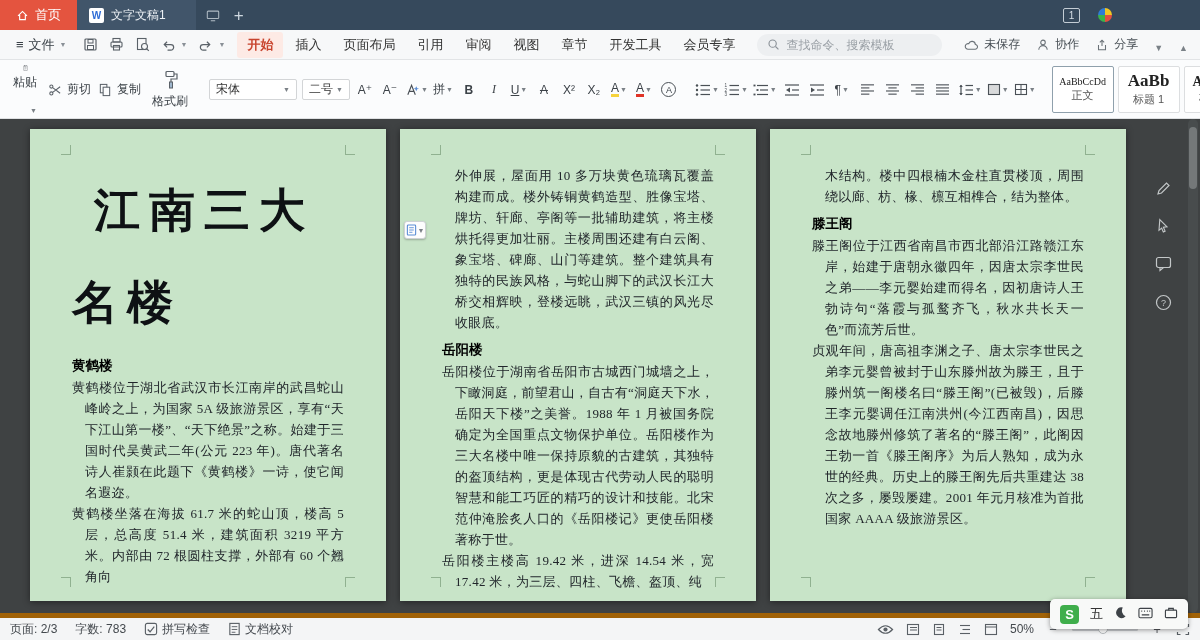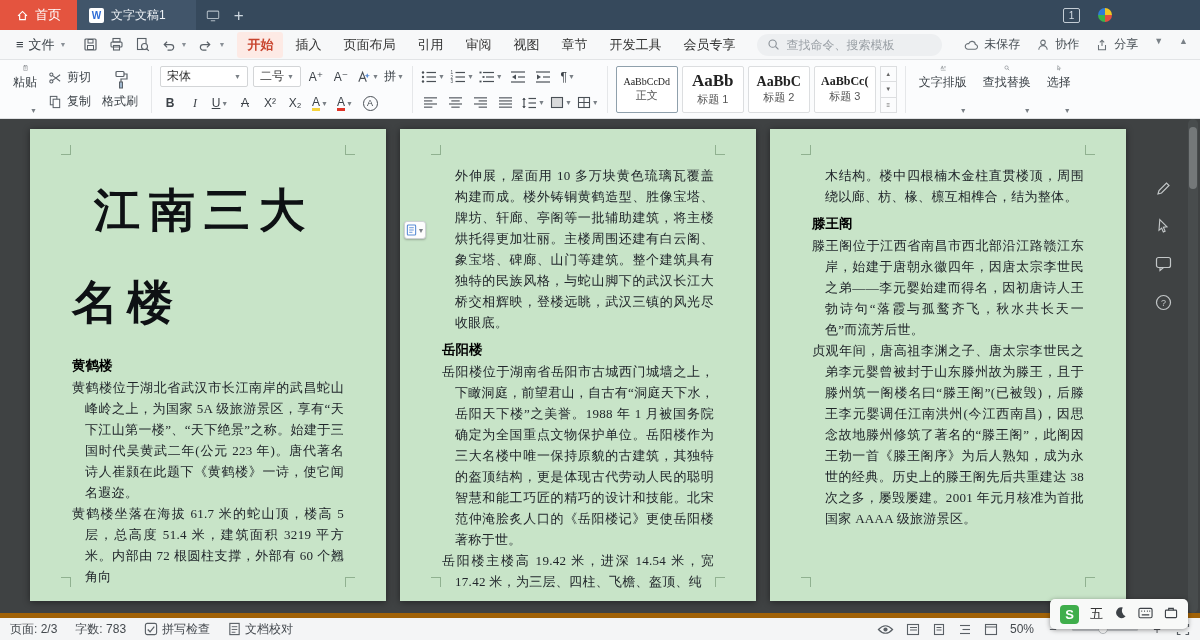"未保存" .mb-right { align-items: flex-start -> flex-end }
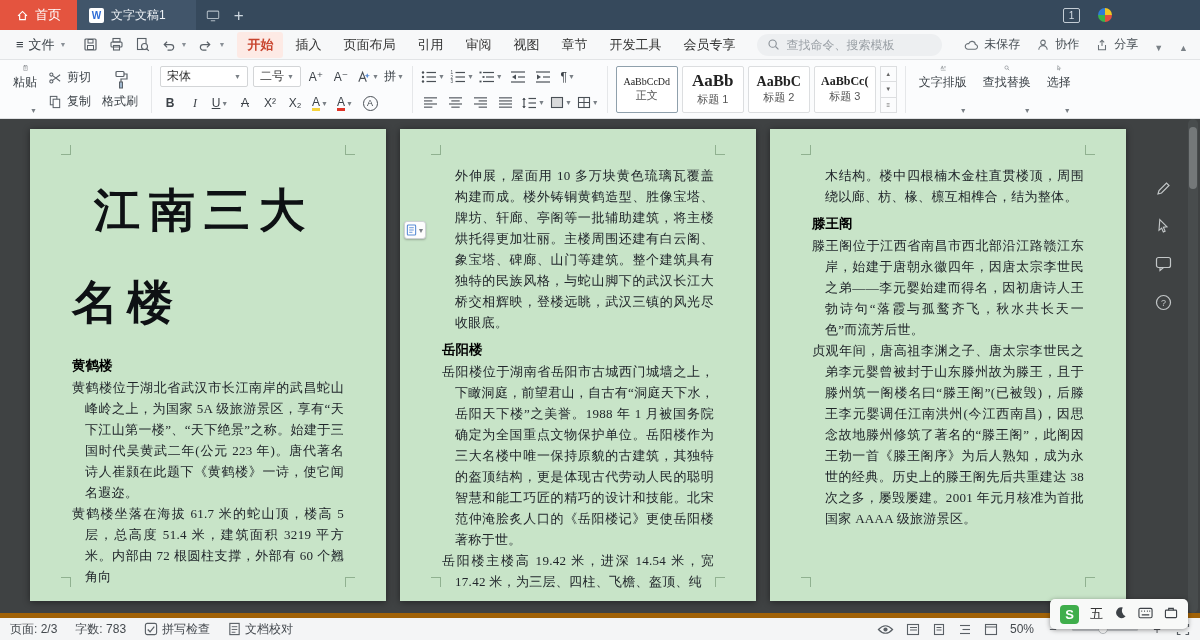"剪切" .smallcol { flex-direction: column -> row; justify-content: center -> flex-start }
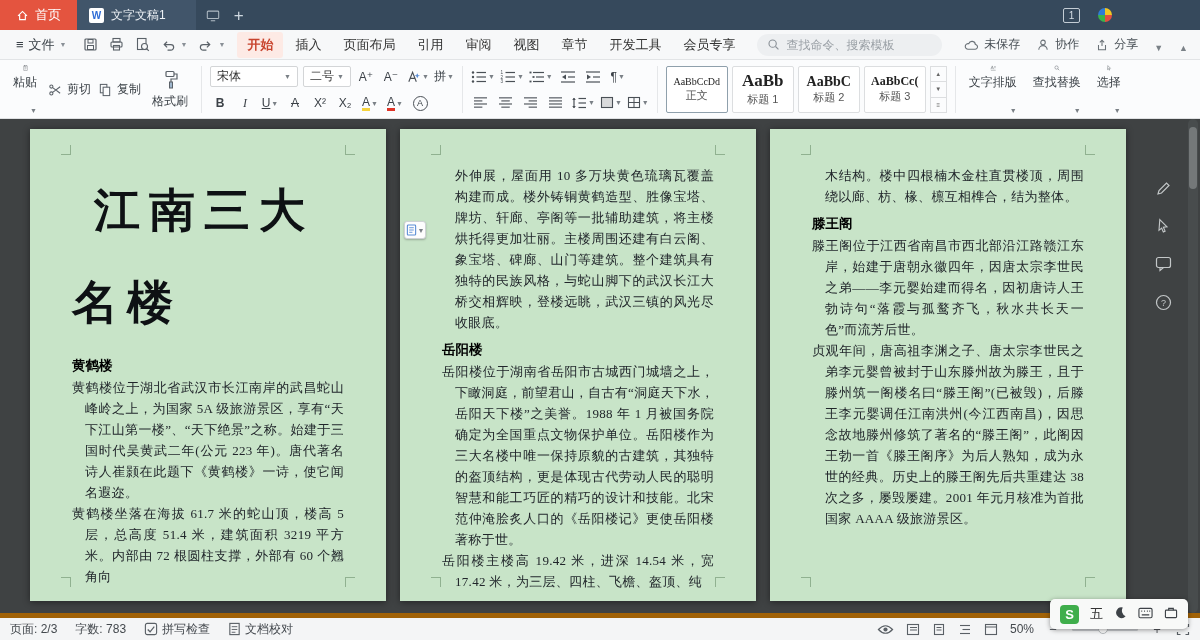"宋体" .grpcol { flex-direction: column -> none }
